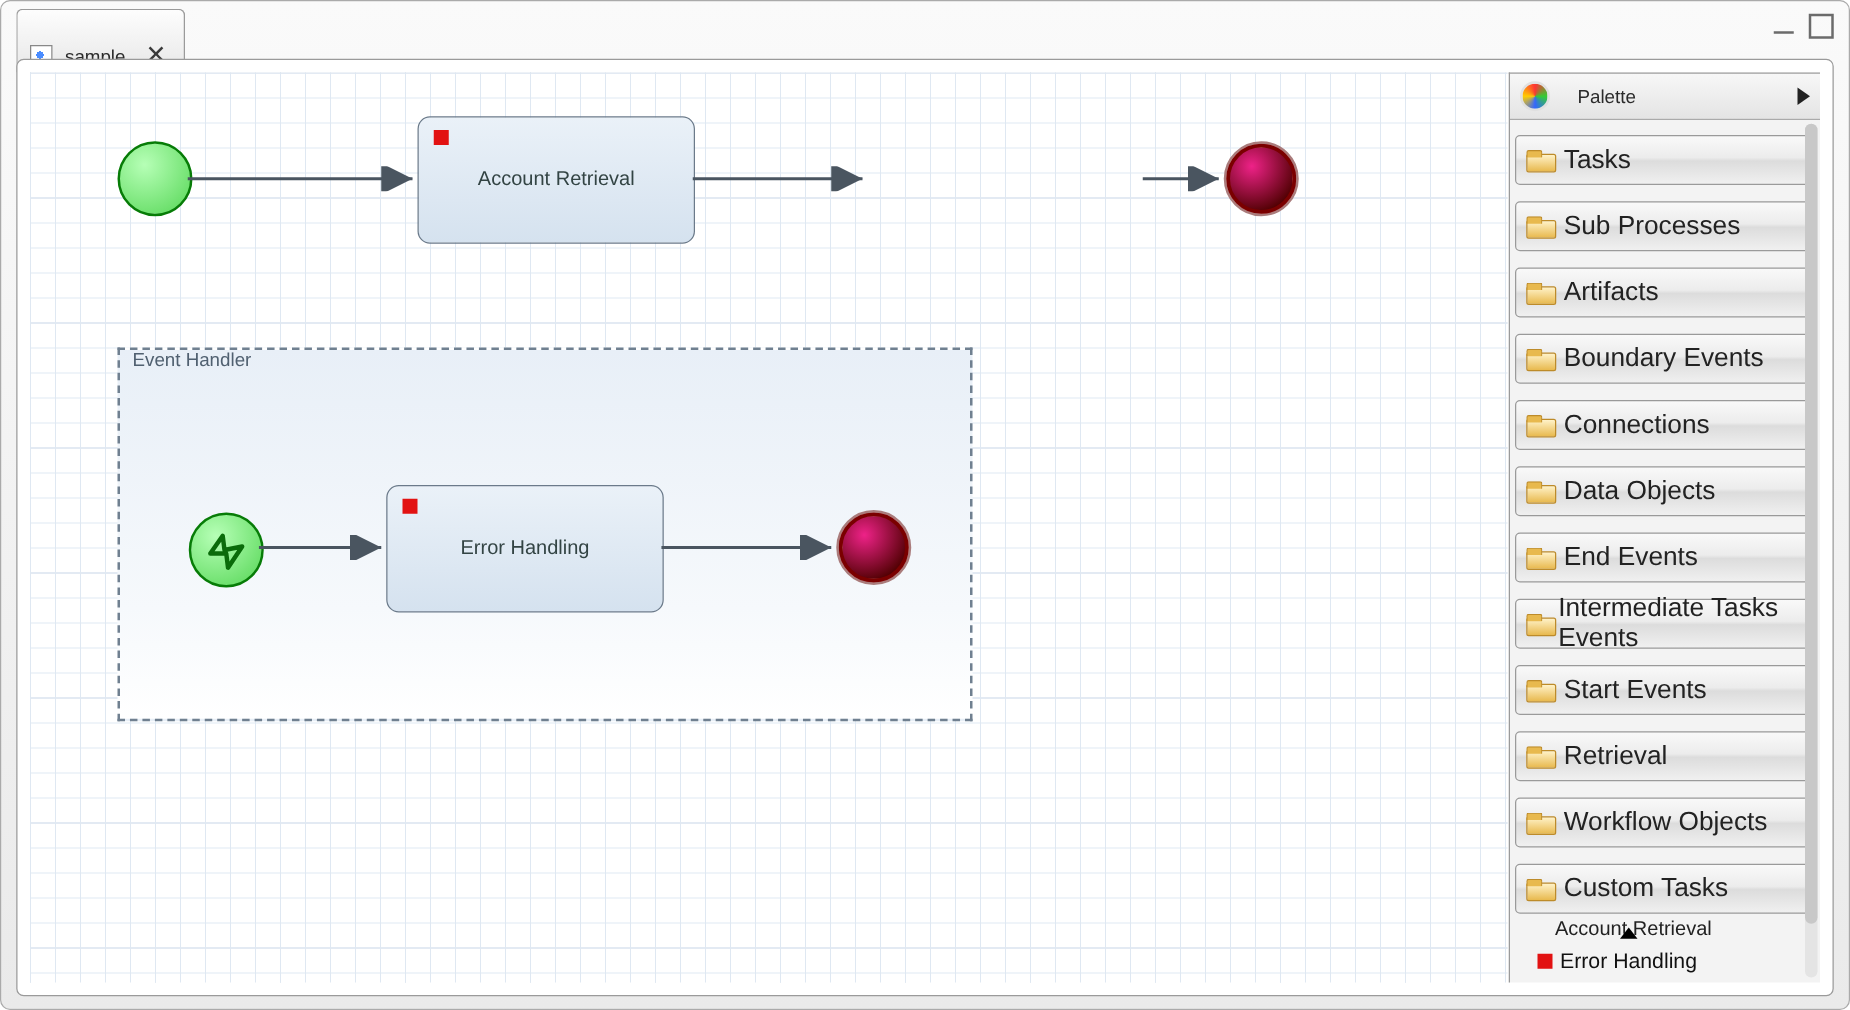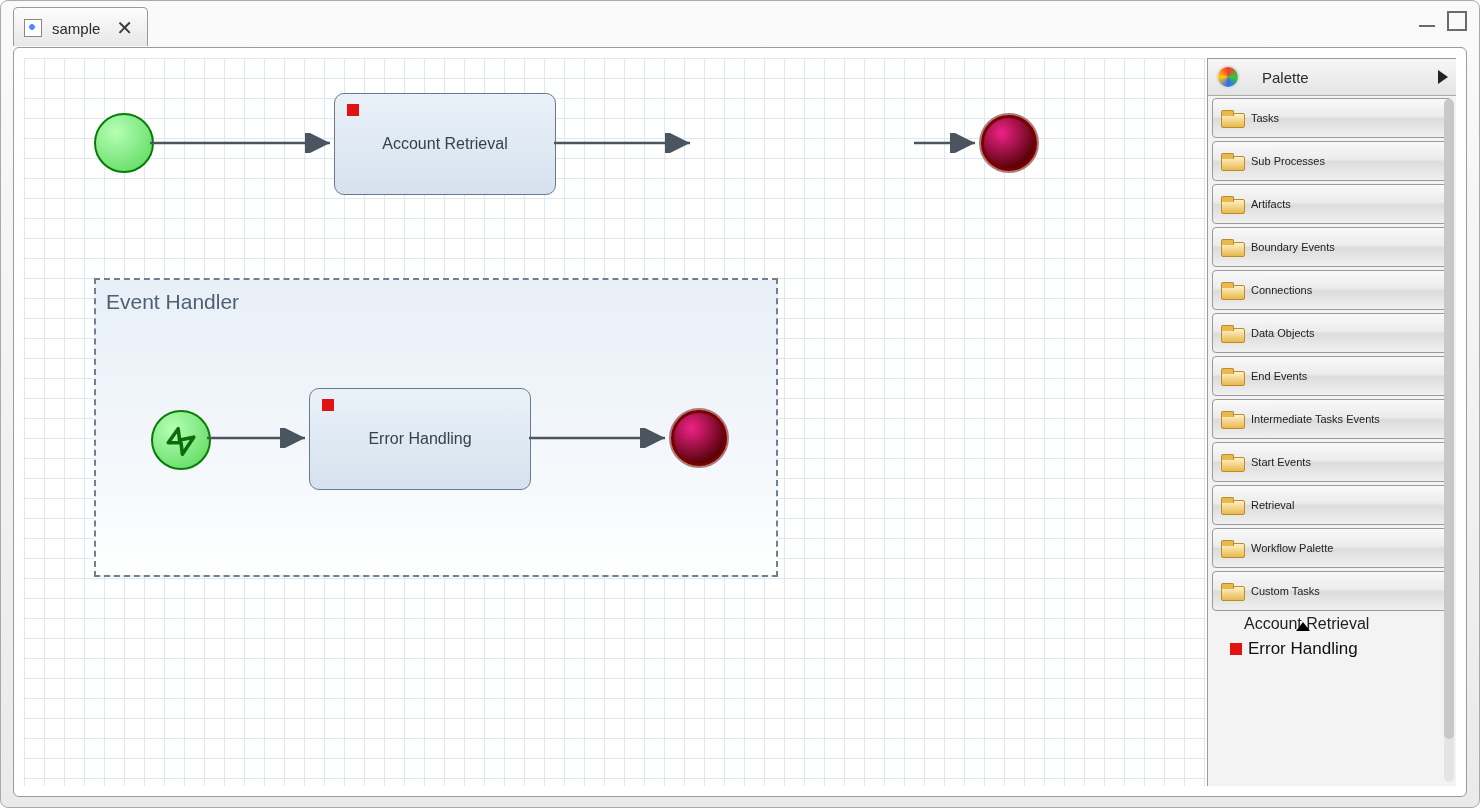"sample" .tab { align-items: center -> flex-end; padding: 6px 14px 4px 10px -> 18px 14px 4px 10px }
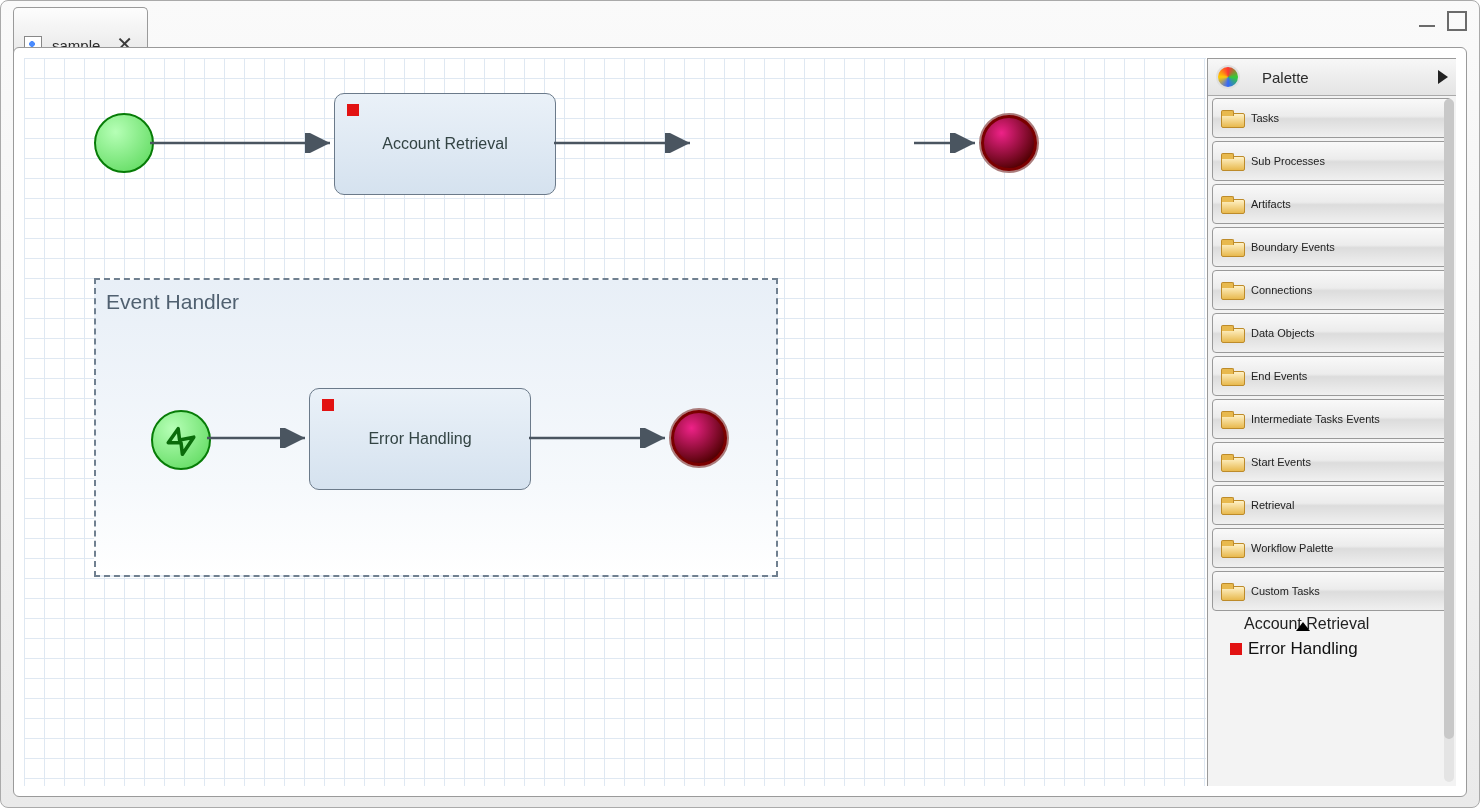"Tasks" .drawer { font-size: 11px -> 21px; margin: 3px 4px 3px 4px -> 13px 4px 3px 4px }
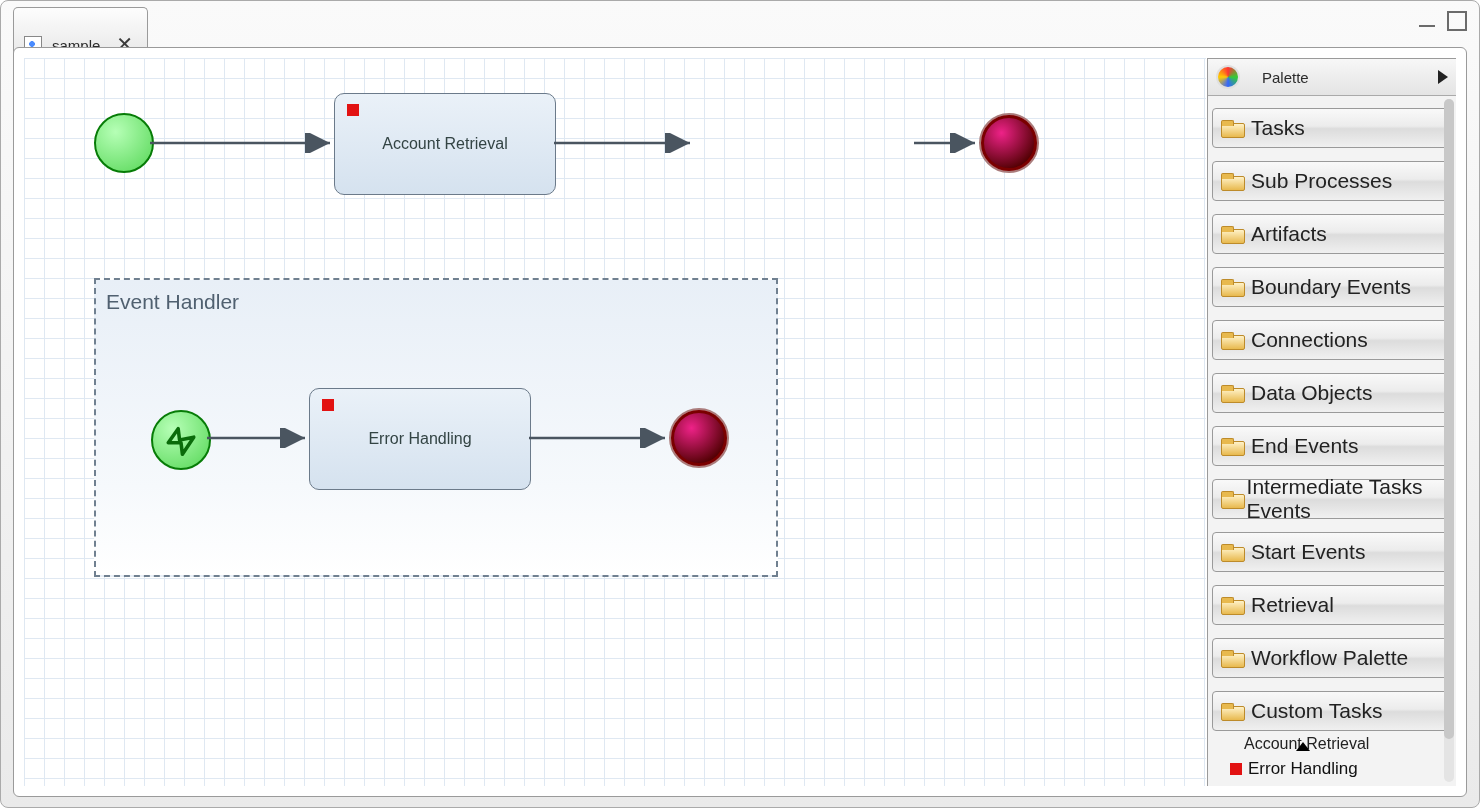"Event Handler" .subproc-label { font-size: 21px -> 15px; top: 10px -> 0 }
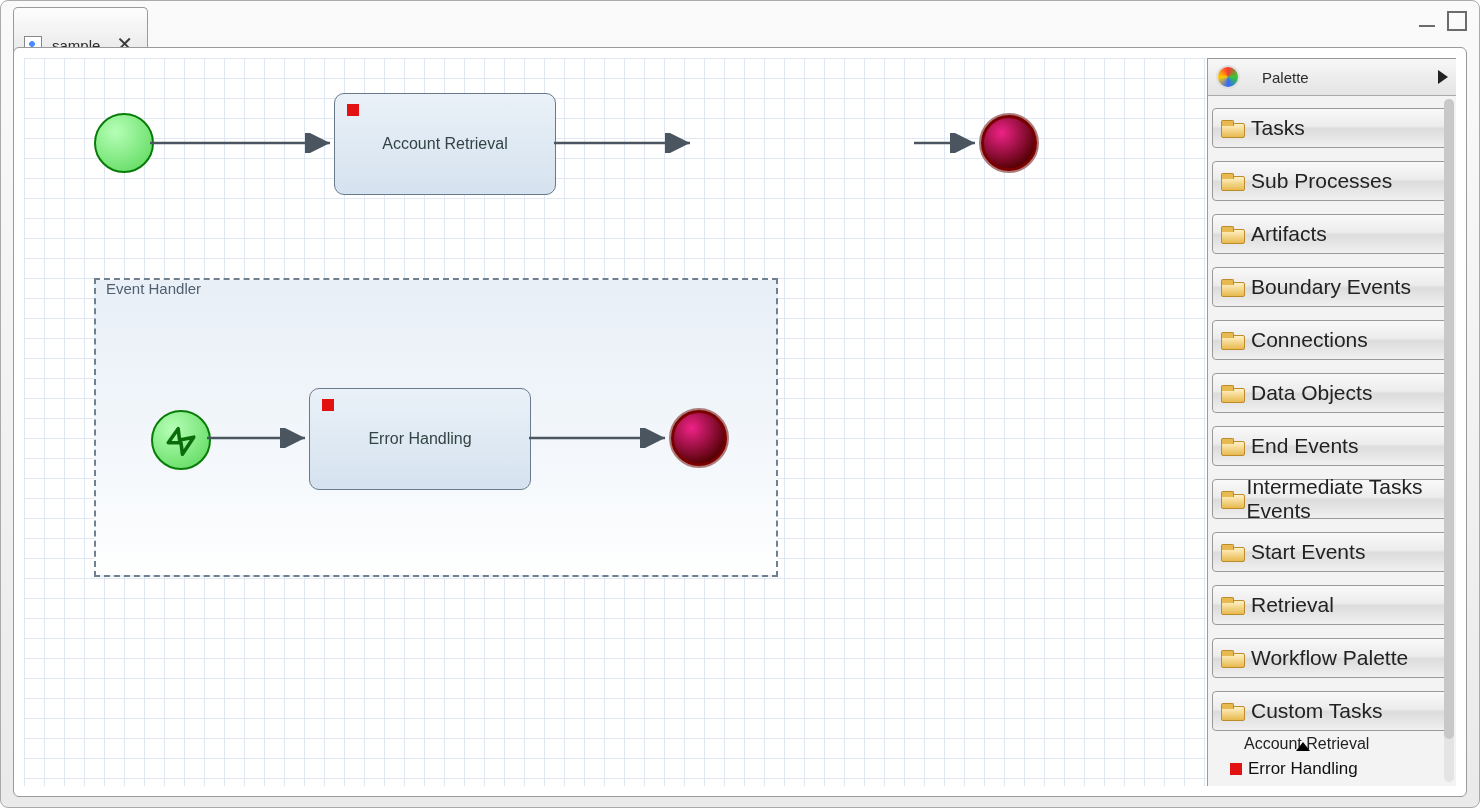"Workflow Palette" span { text: Palette -> Objects }
